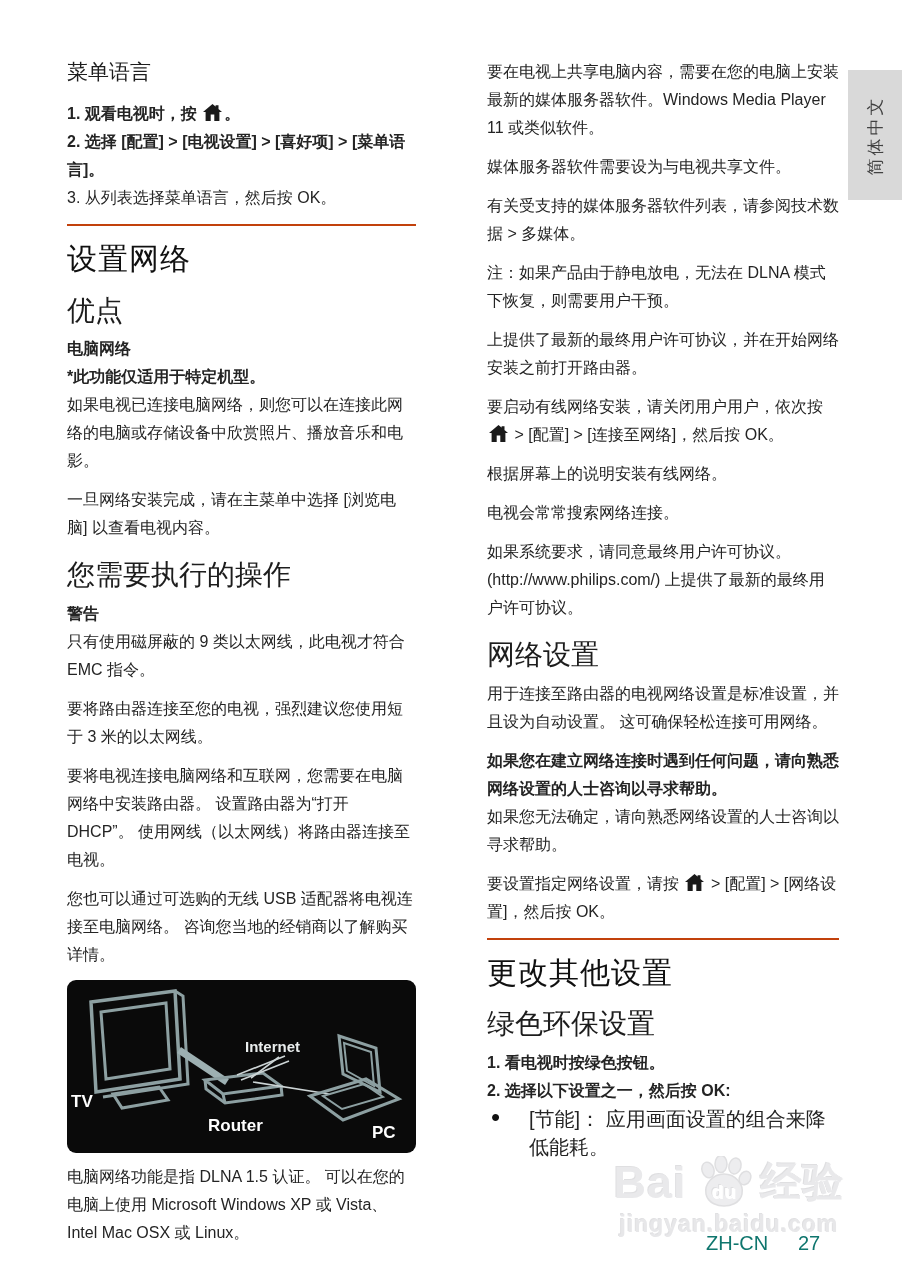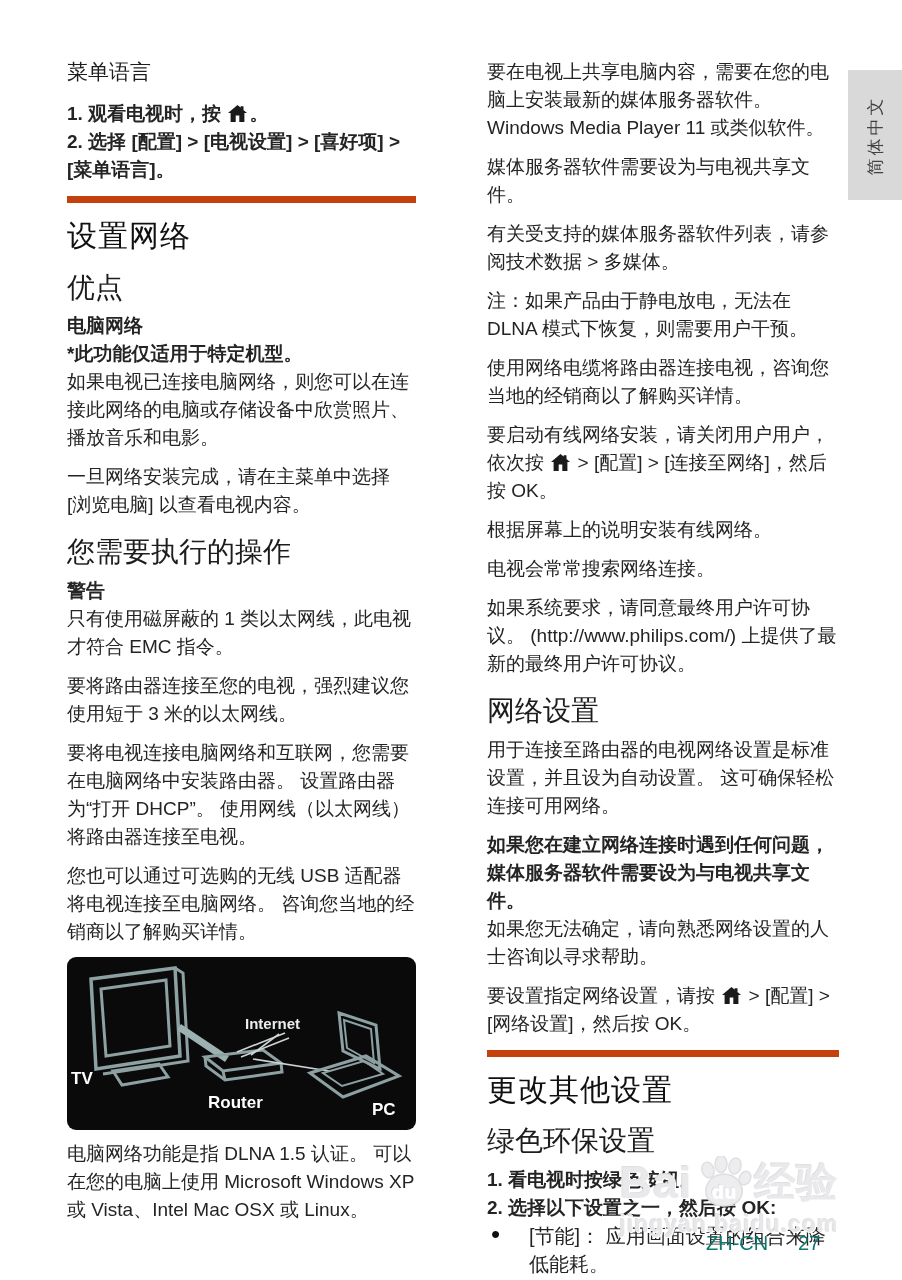"要在电视上共享电脑内容，需要在您的电脑上安装最新的媒体服务器软件。Windows" p.body { font-size: 19px -> 16px }
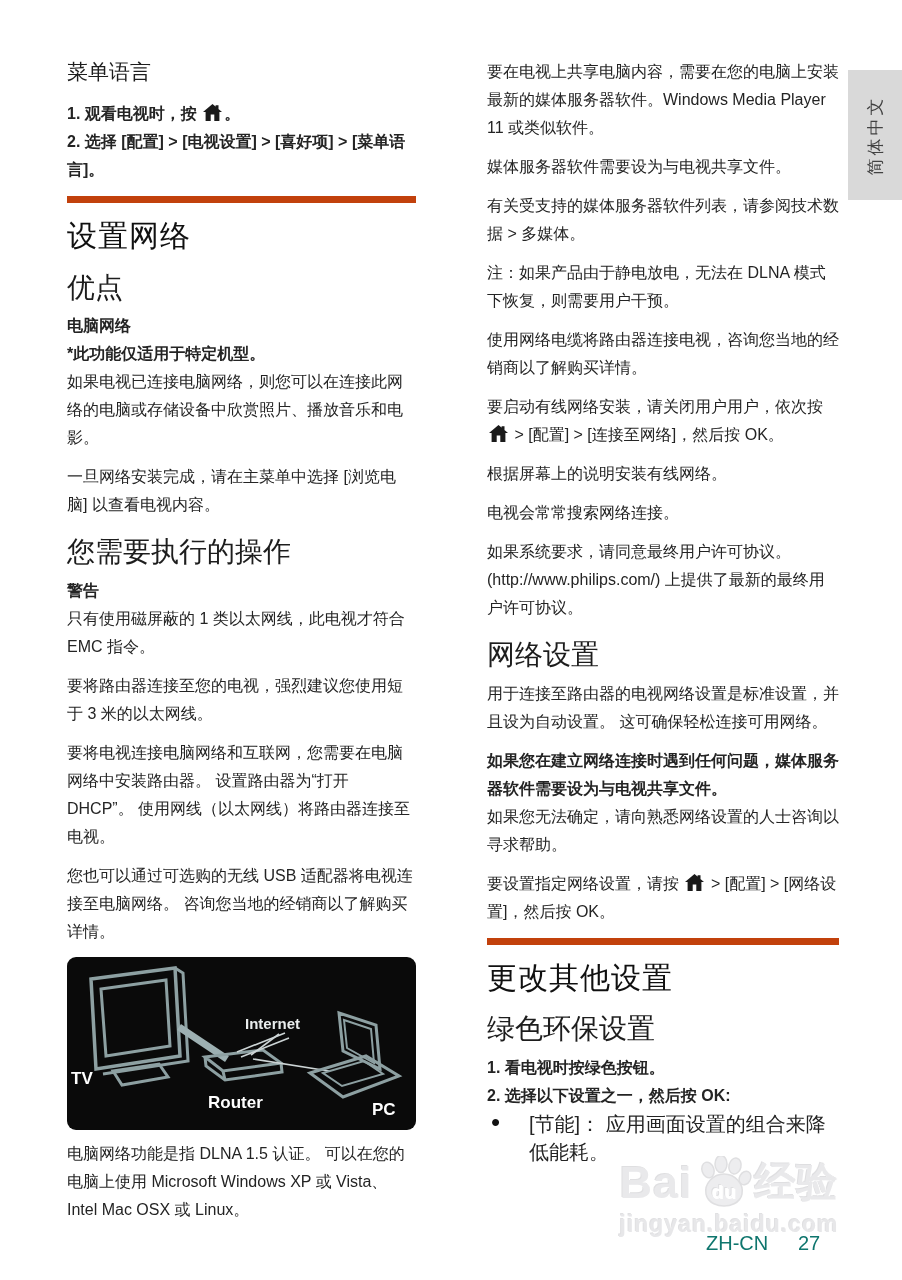"3. 从列表选择菜单语言，然后按 OK。" p.body { html: none -> <p>3. 从列表选择菜单语言，然后按 OK。</p> }
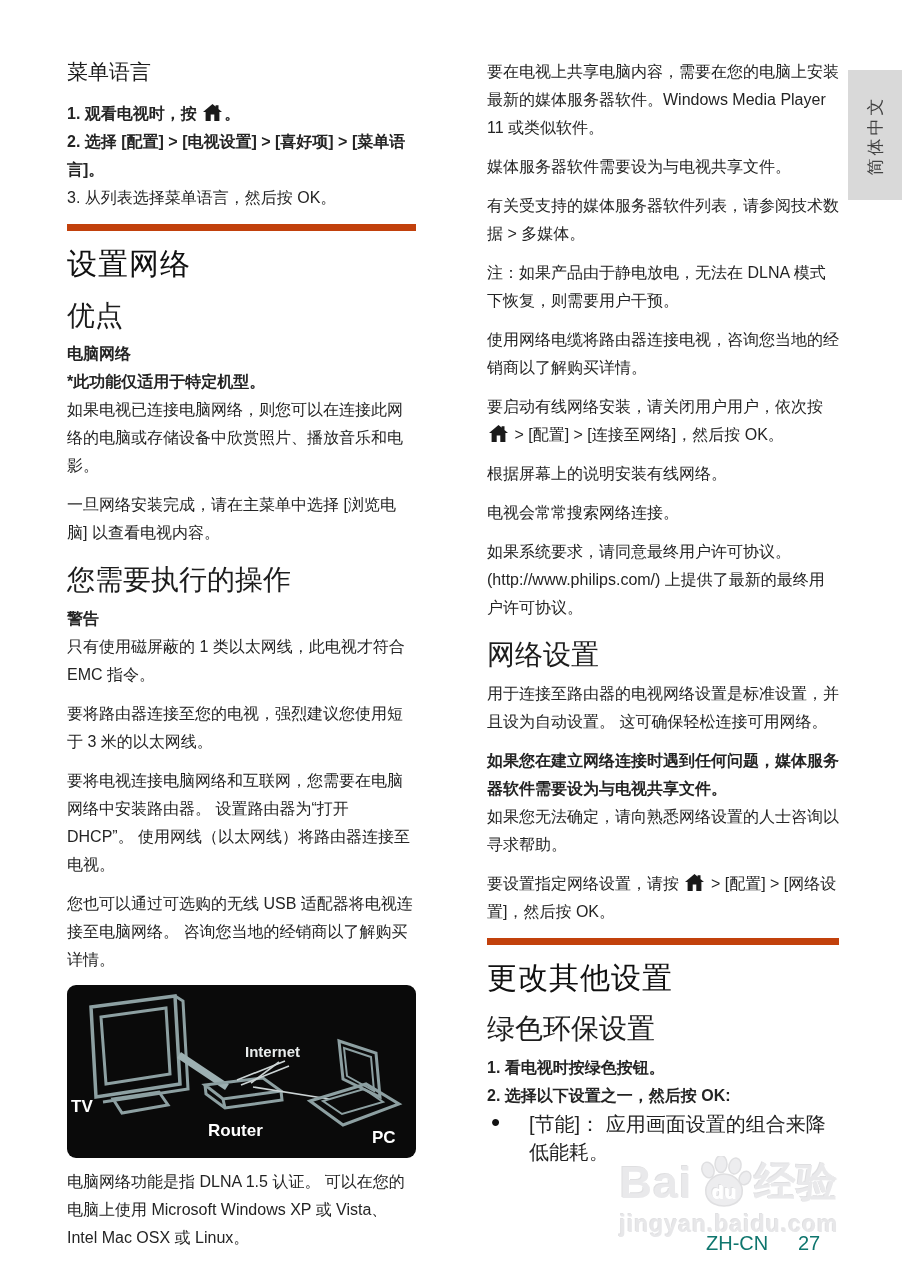"设置网络" h1.section { border-top: 7px solid #c2410c -> 2px solid #c2410c }
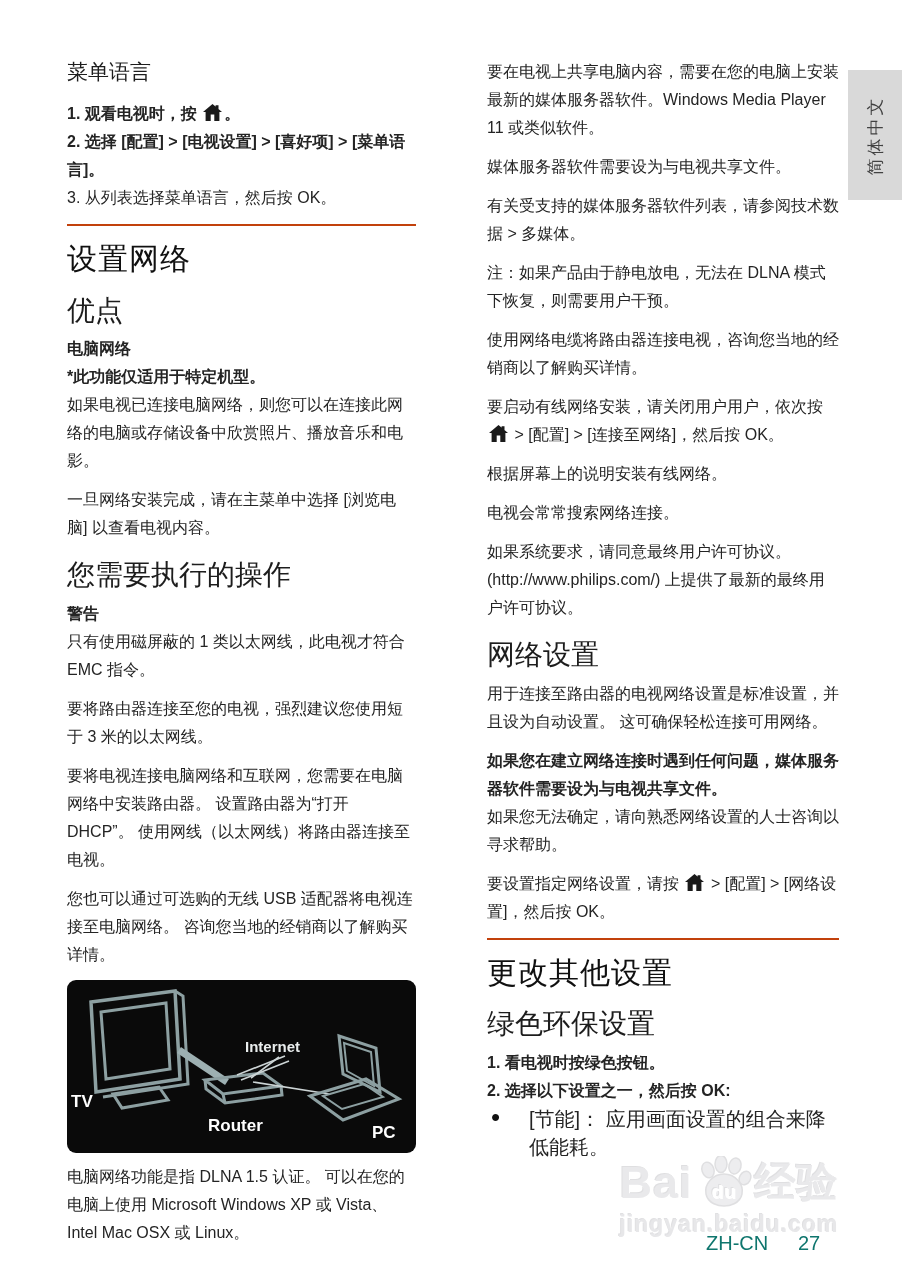"使用网络电缆将路由器连接电视，咨询您当地的经销商以了解购买详情。" p.body { text: 使用网络电缆将路由器连接电视，咨询您当地的经销商以了解购买详情 -> 上提供了最新的最终用户许可协议，并在开始网络安装之前打开路由器 }
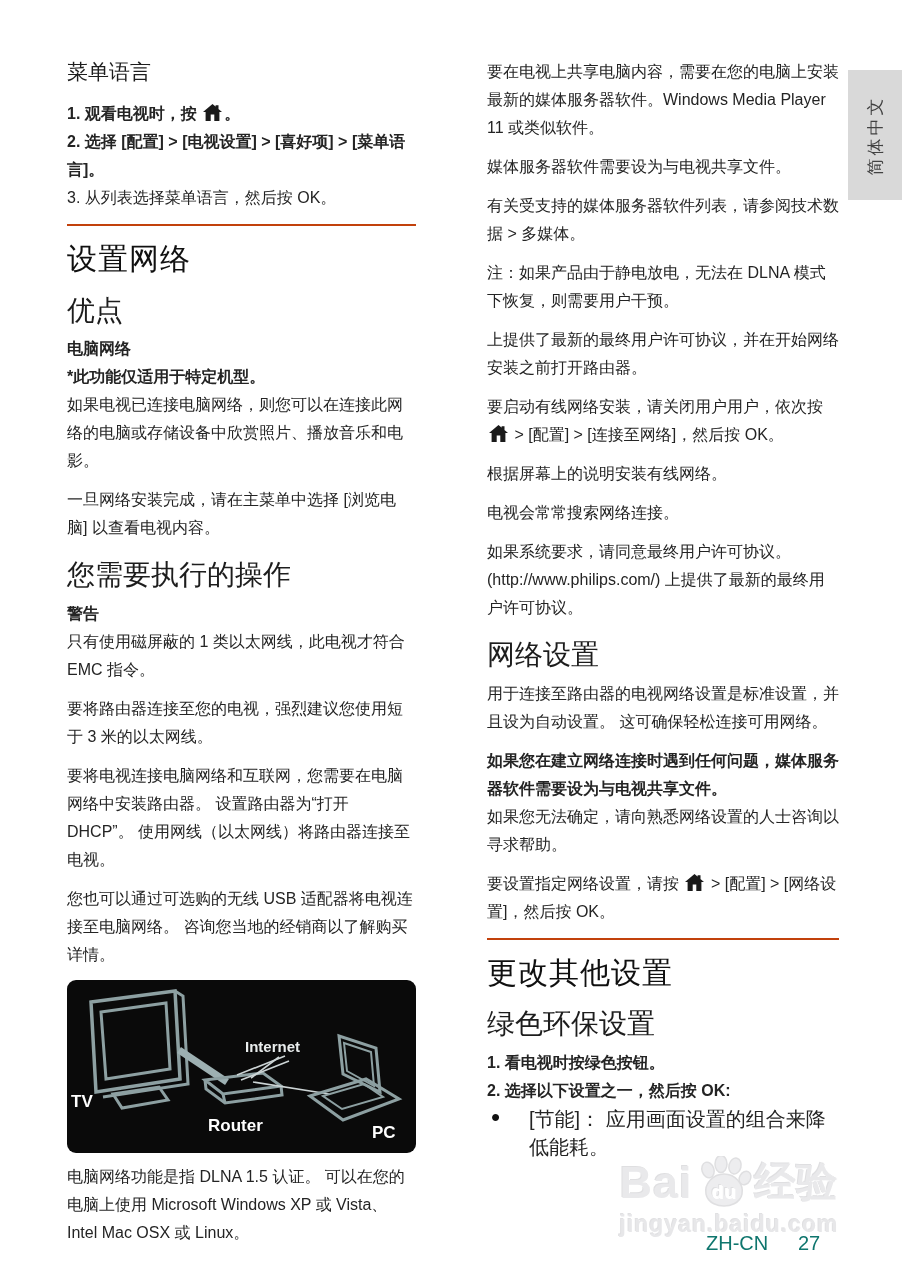"只有使用磁屏蔽的 1 类以太网线，此电视才符合 EMC 指令。" p.body { text: 1 -> 9 }
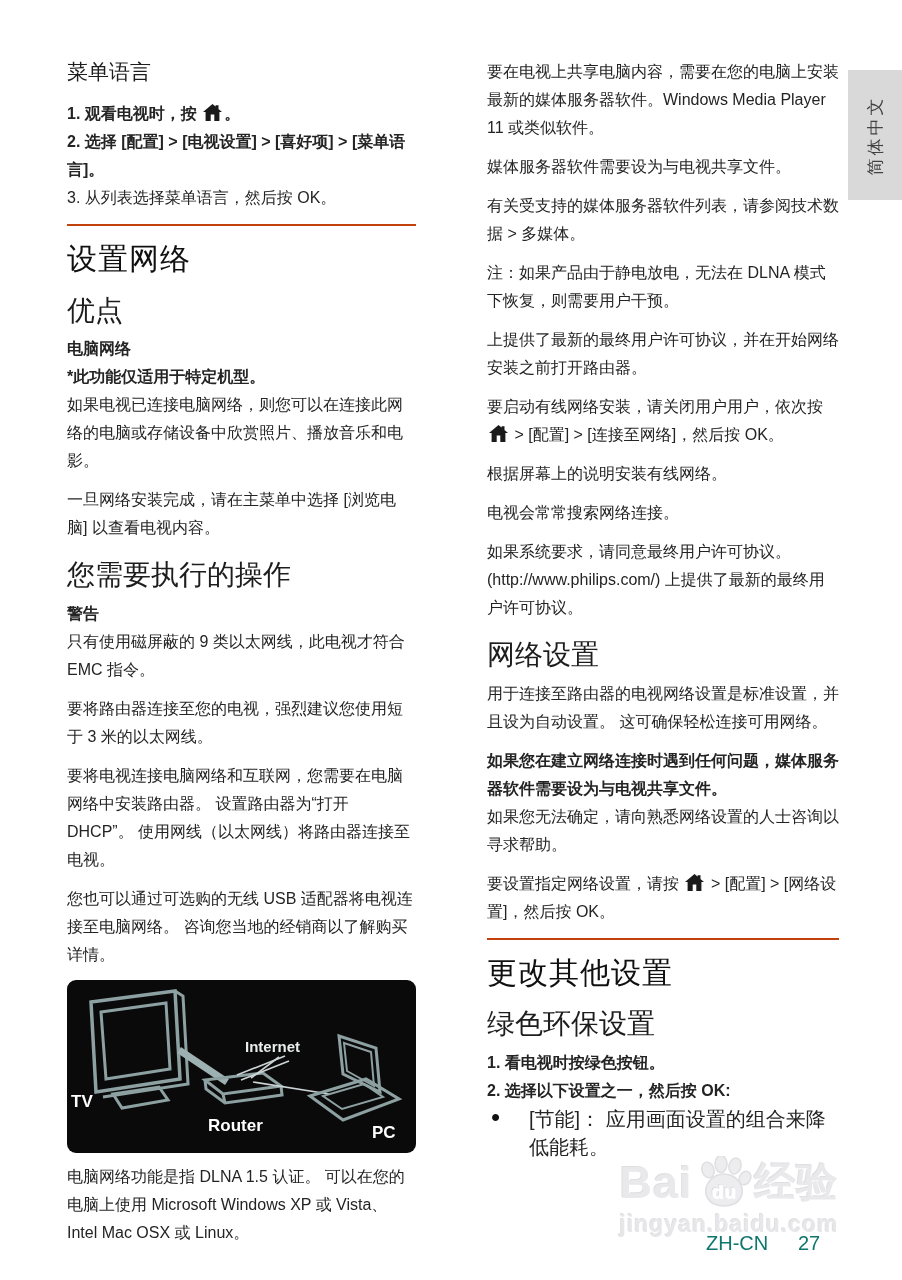"如果您在建立网络连接时遇到任何问题，媒体服务器软件需要设为与电视共享文件。" p.body { text: 媒体服务器软件需要设为与电视共享文件 -> 请向熟悉网络设置的人士咨询以寻求帮助 }
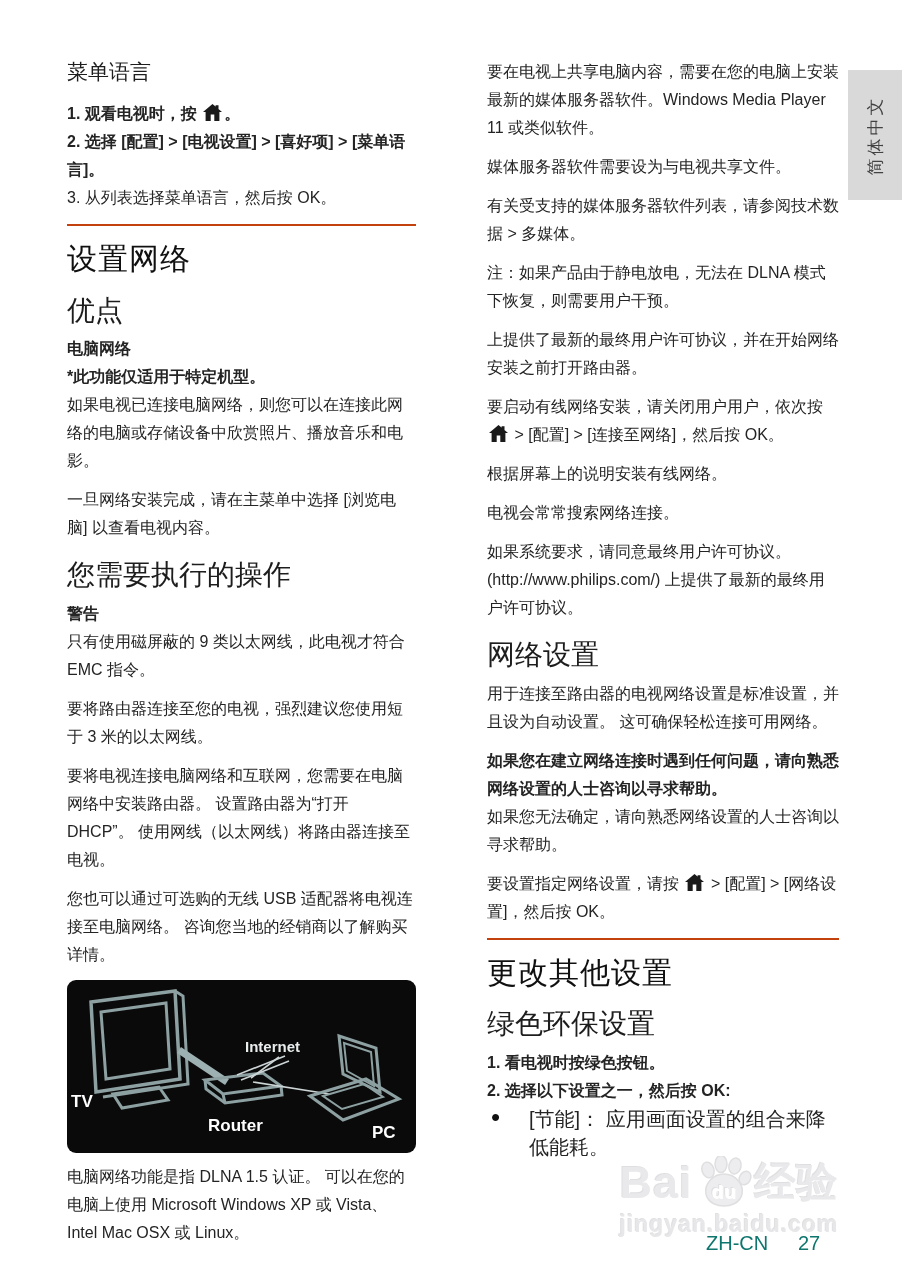"Bai" .wm-top { gap: 2px -> 8px }
